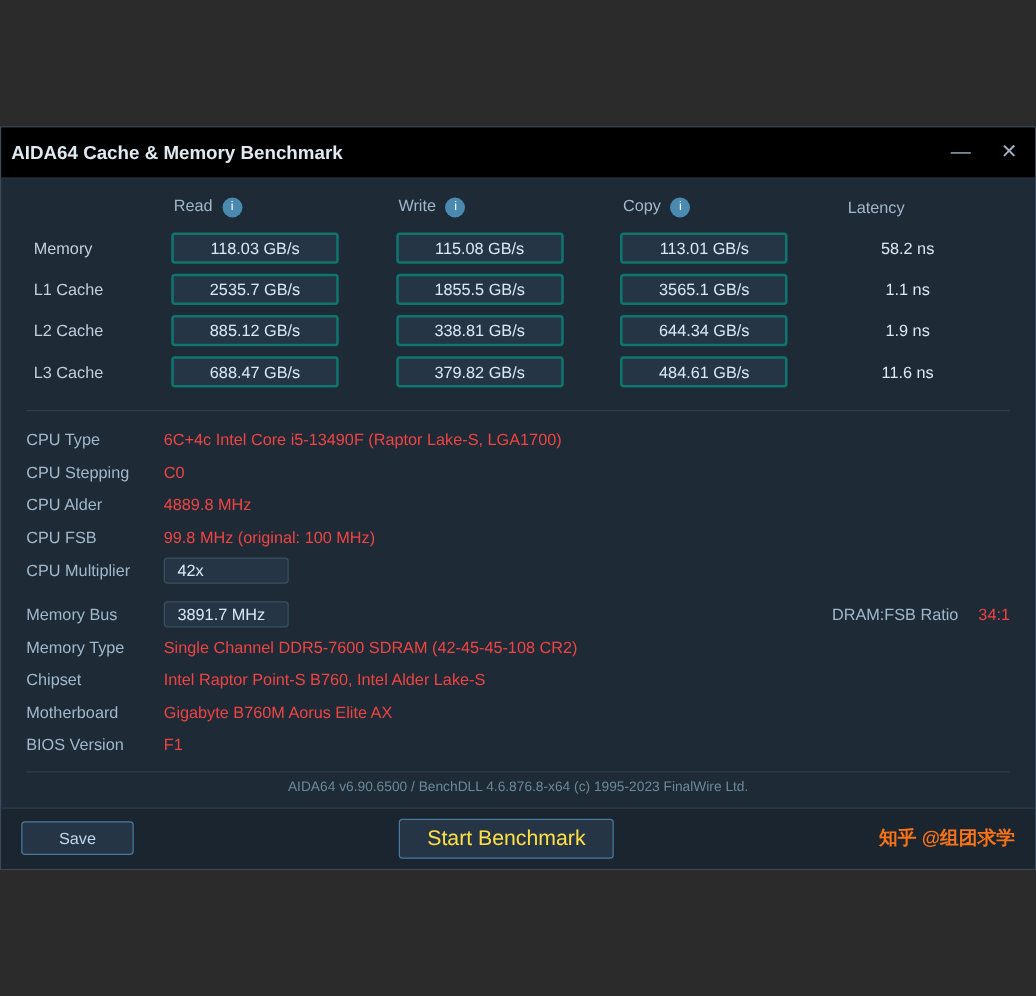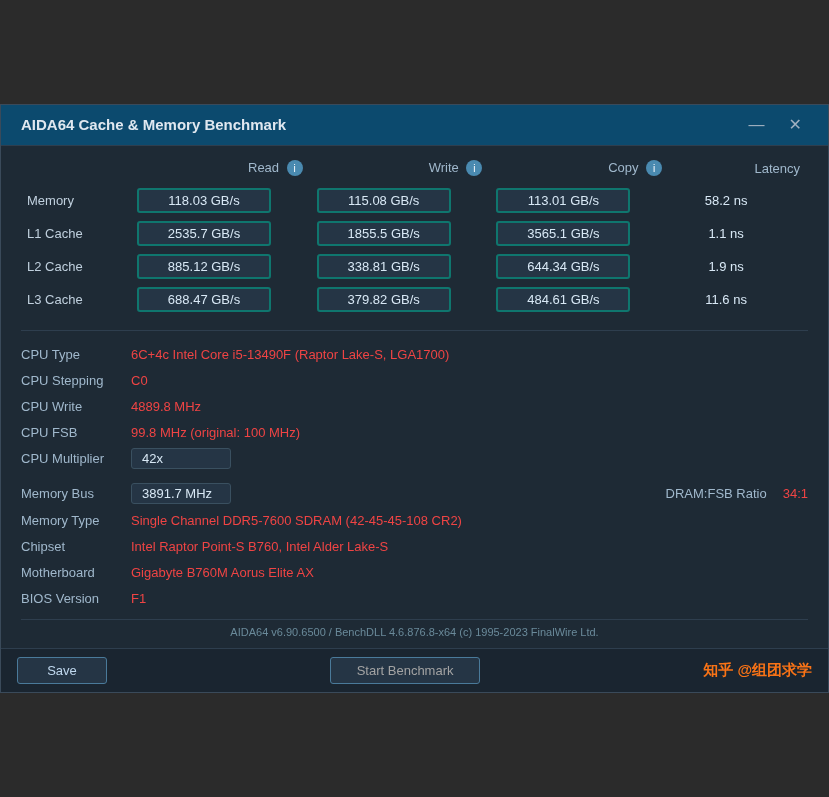"AIDA64 Cache & Memory Benchmark" .title-bar { background: #0c4a6e -> #000000; padding: 10px 20px -> 10px 8px }
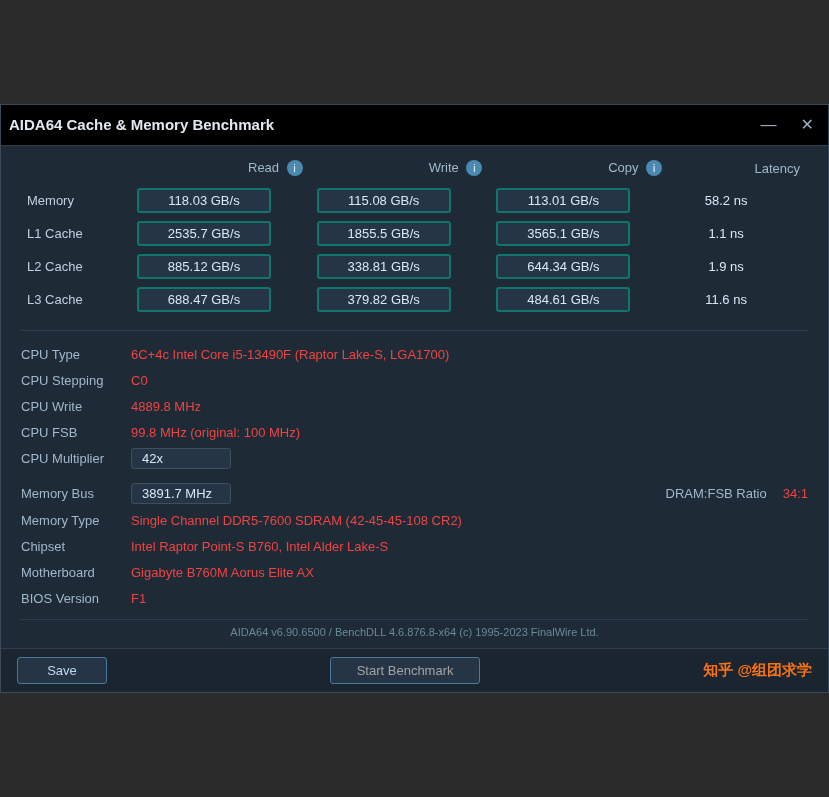"Read i" .bench-table th { text-align: right -> left }
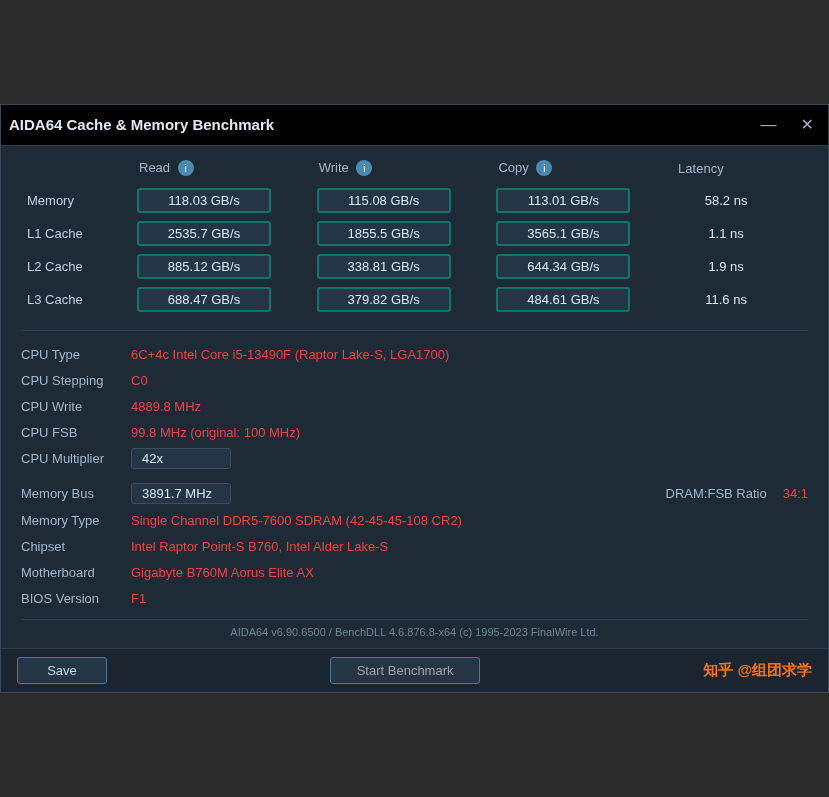"CPU Write" span.info-label { text: Write -> Alder }
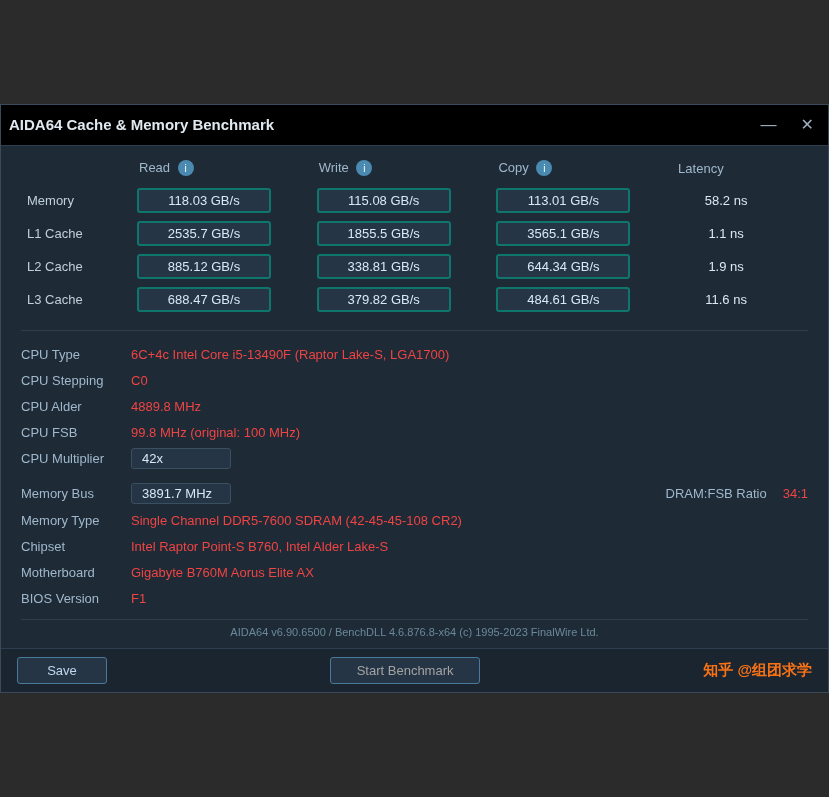"Start Benchmark" .btn-benchmark { color: #a3a3a3 -> #fde047; font-size: 13px -> 17px }
